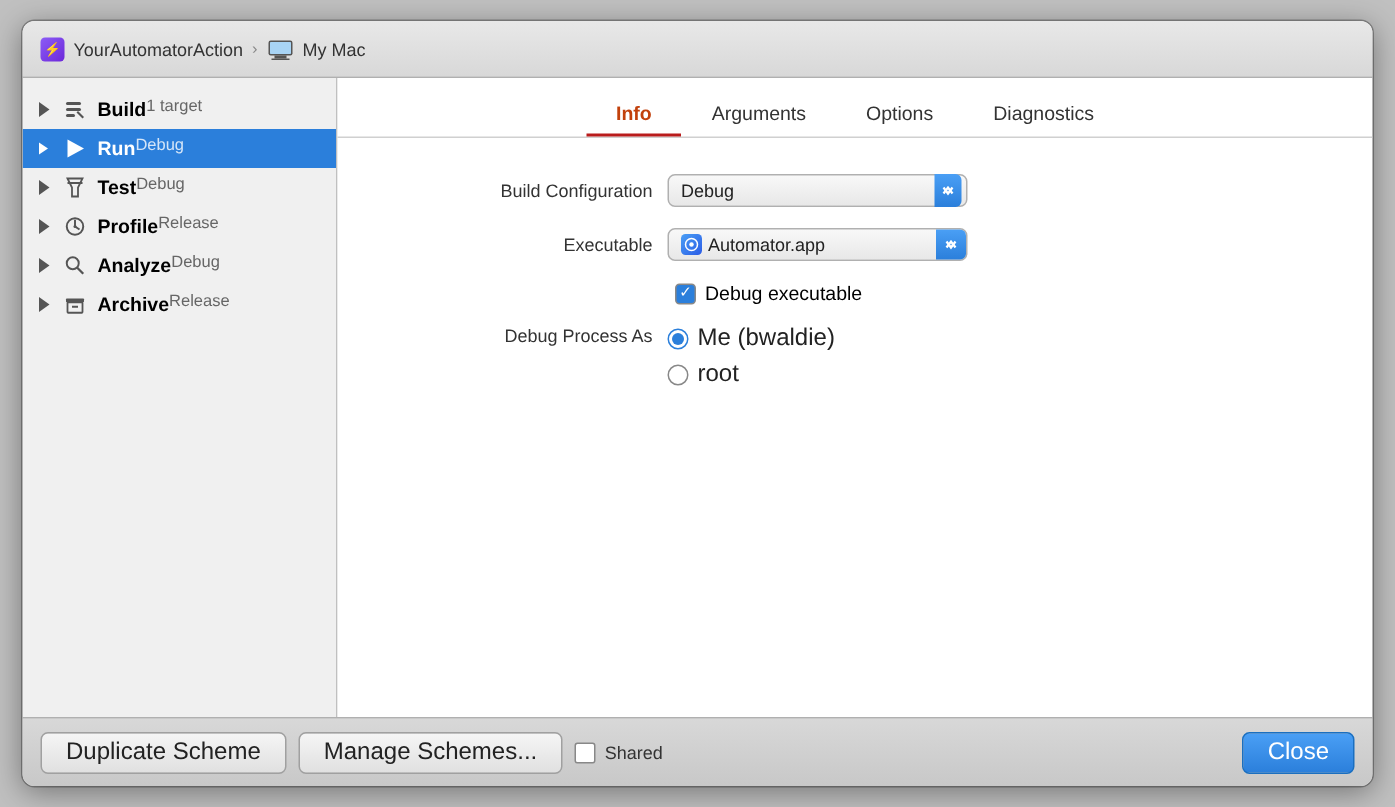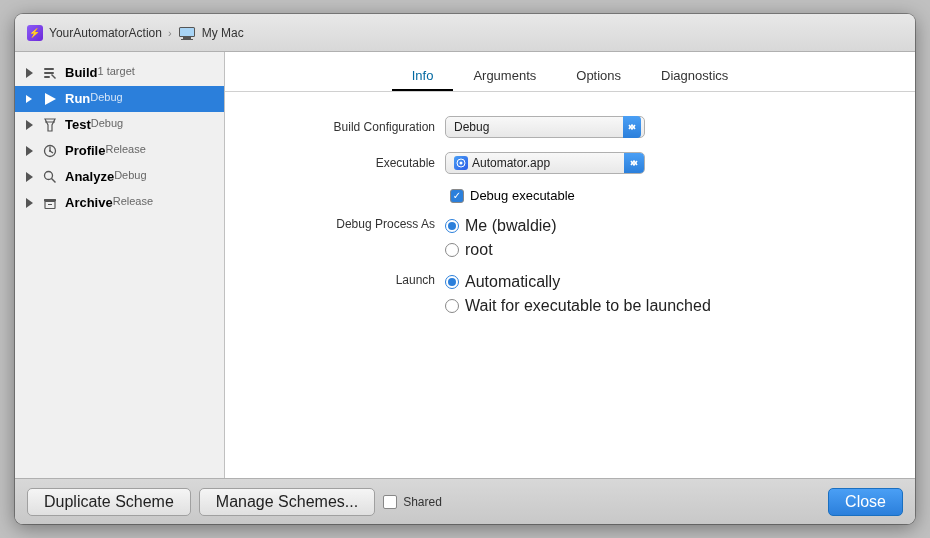"Info" .tab.active { border-bottom: 2px solid #000000 -> 2px solid #b91c1c; color: #0369a1 -> #c2410c; font-weight: none -> bold }
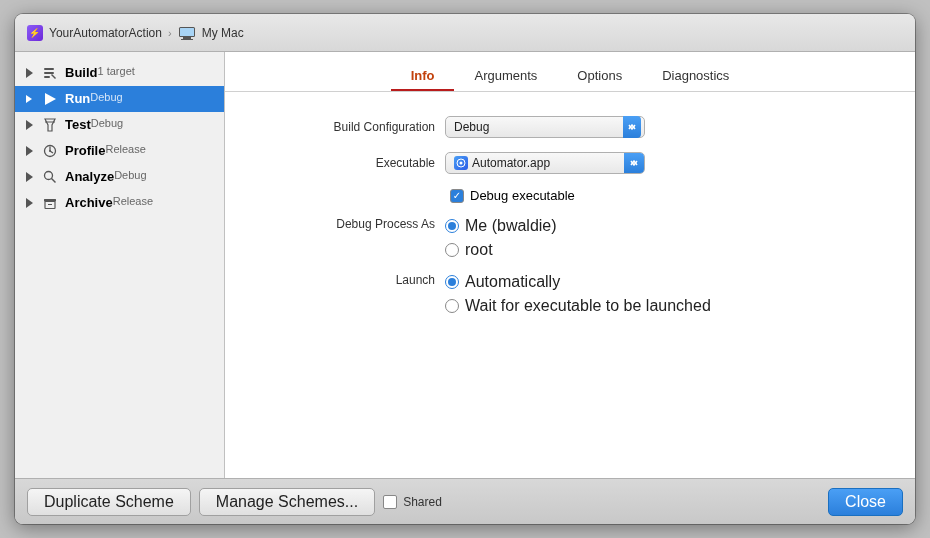"Launch" div.form-row { html: <div> <div>Launch</div> <div> <div> <div> <div></div> </div> <span>Automatically</span> </div> <div> <div></div> <span>Wait for executable to be launched</span> </div> </div> </div> -> none }
